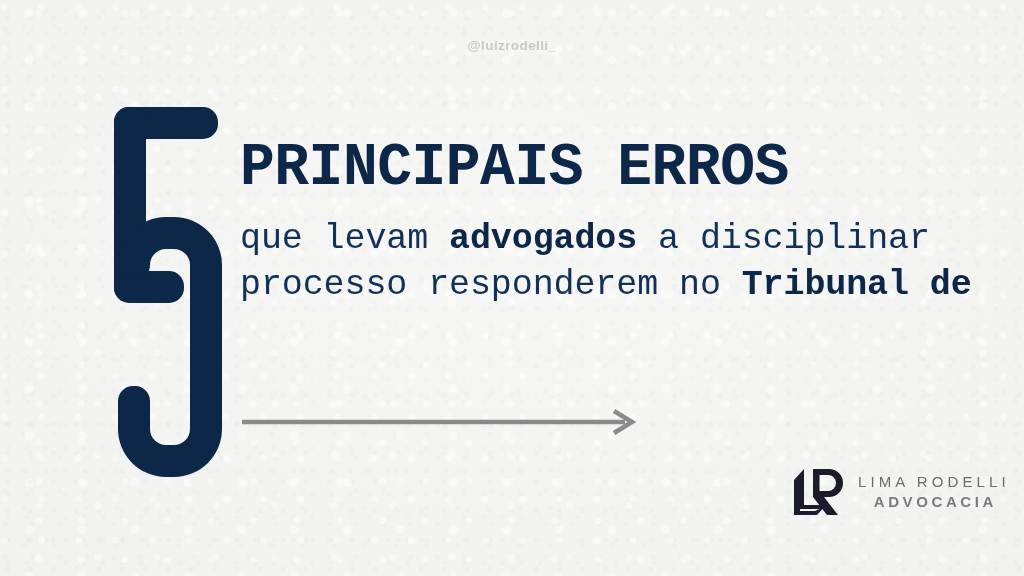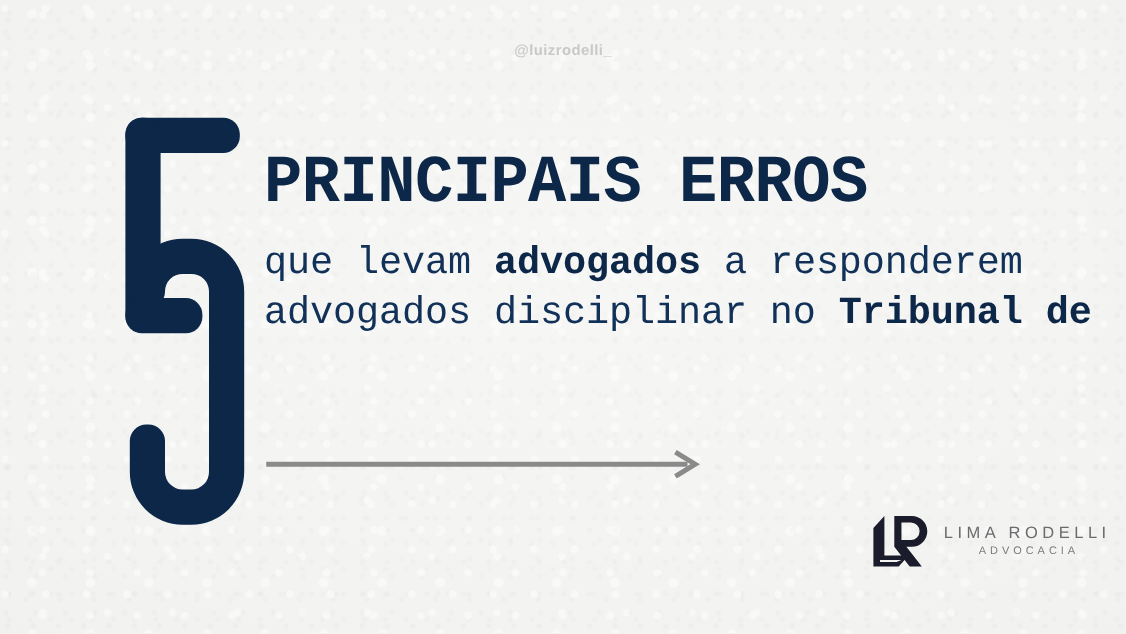"a responderem" span { text: responderem -> disciplinar }
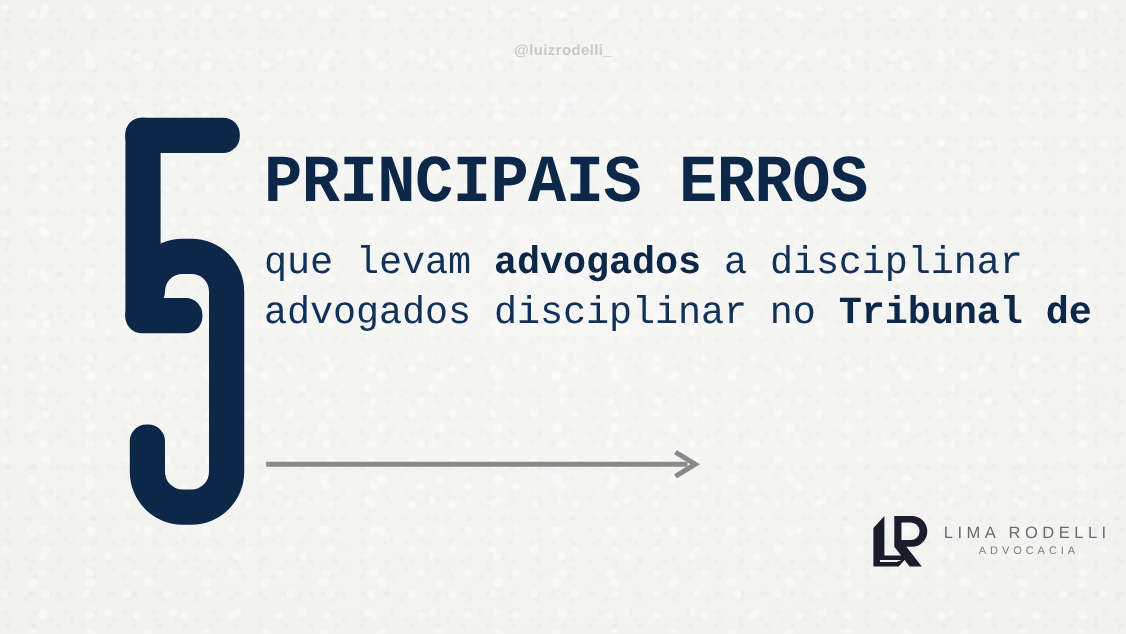"advogados disciplinar no" span { text: advogados disciplinar -> processo responderem }
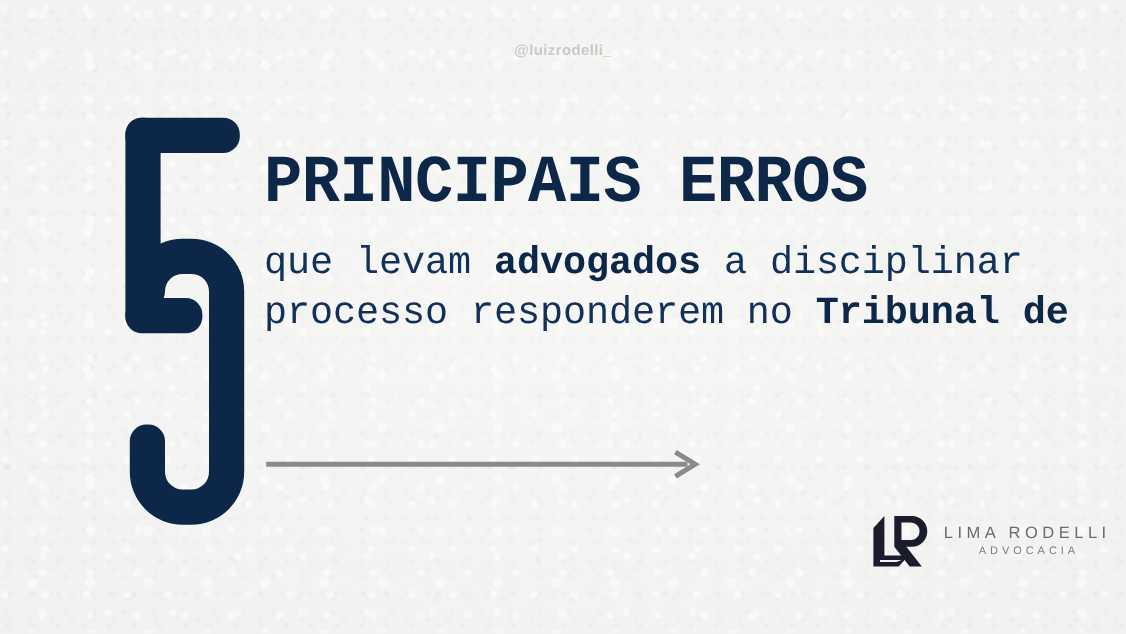"ADVOCACIA" #logo-sub { font-size: 10px -> 15px; font-weight: normal -> bold }
